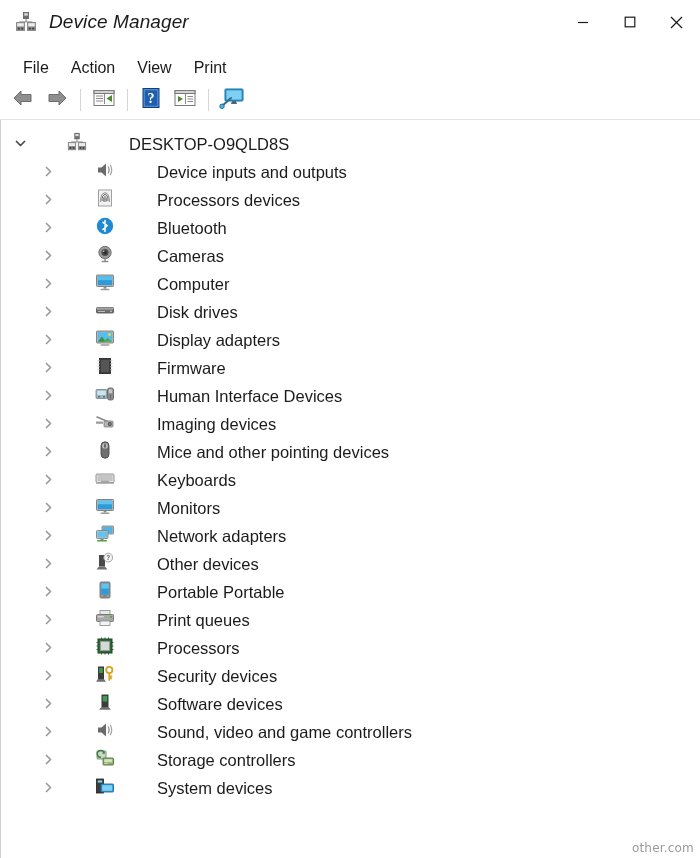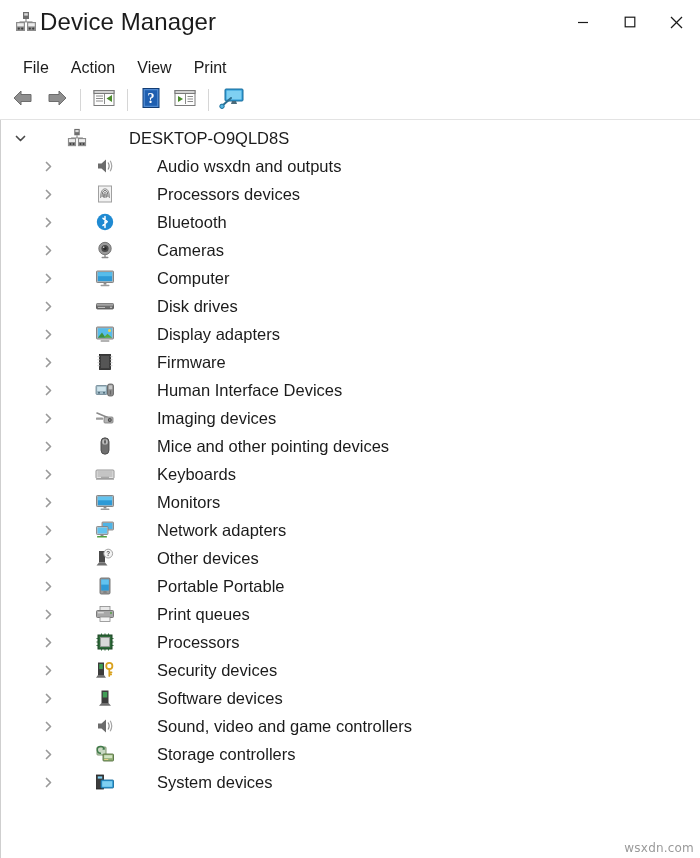"Device Manager" .title-text { font-size: 24px -> 19px; font-style: none -> italic; margin-left: 3px -> 12px }
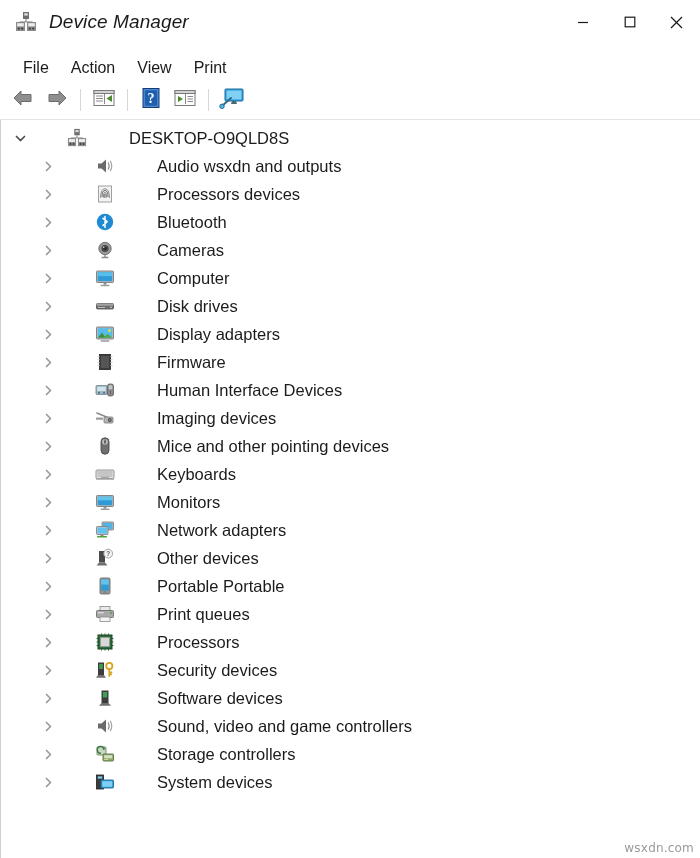"DESKTOP-O9QLD8S" .row { align-items: center -> flex-end }
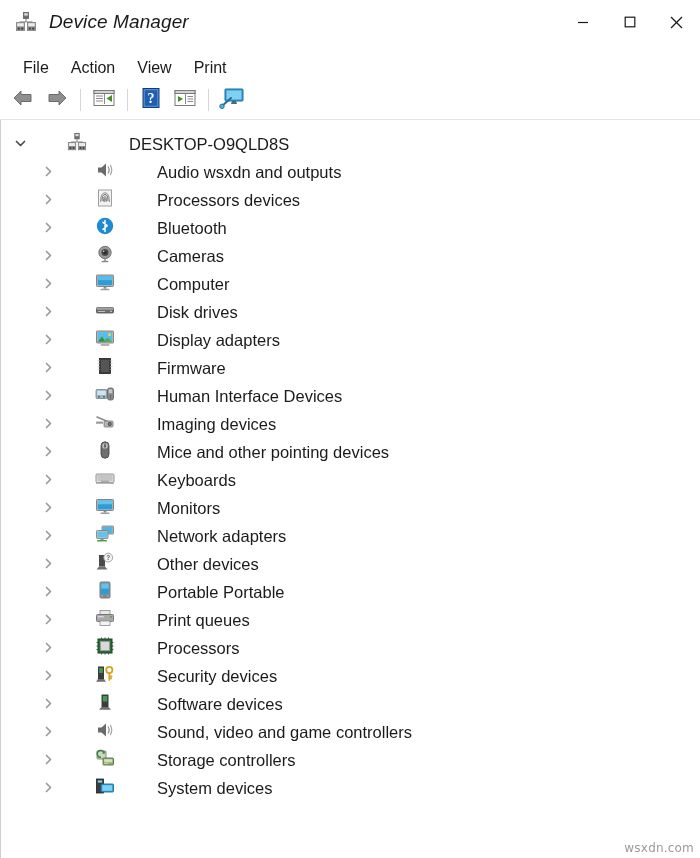"Audio wsxdn and outputs" span.lbl { text: Audio wsxdn -> Device inputs }
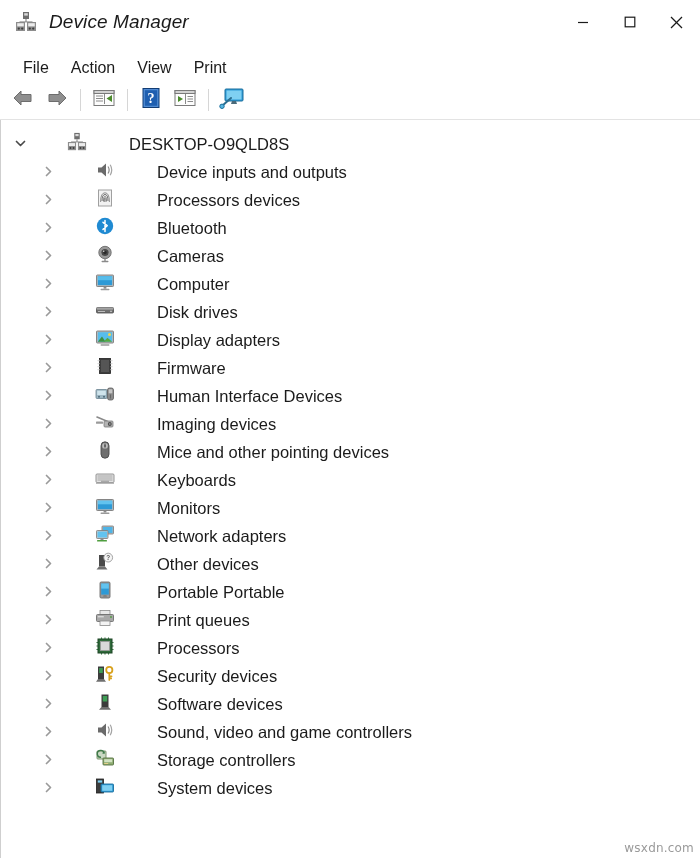"wsxdn.com" div.watermark { text: wsxdn.com -> other.com }
